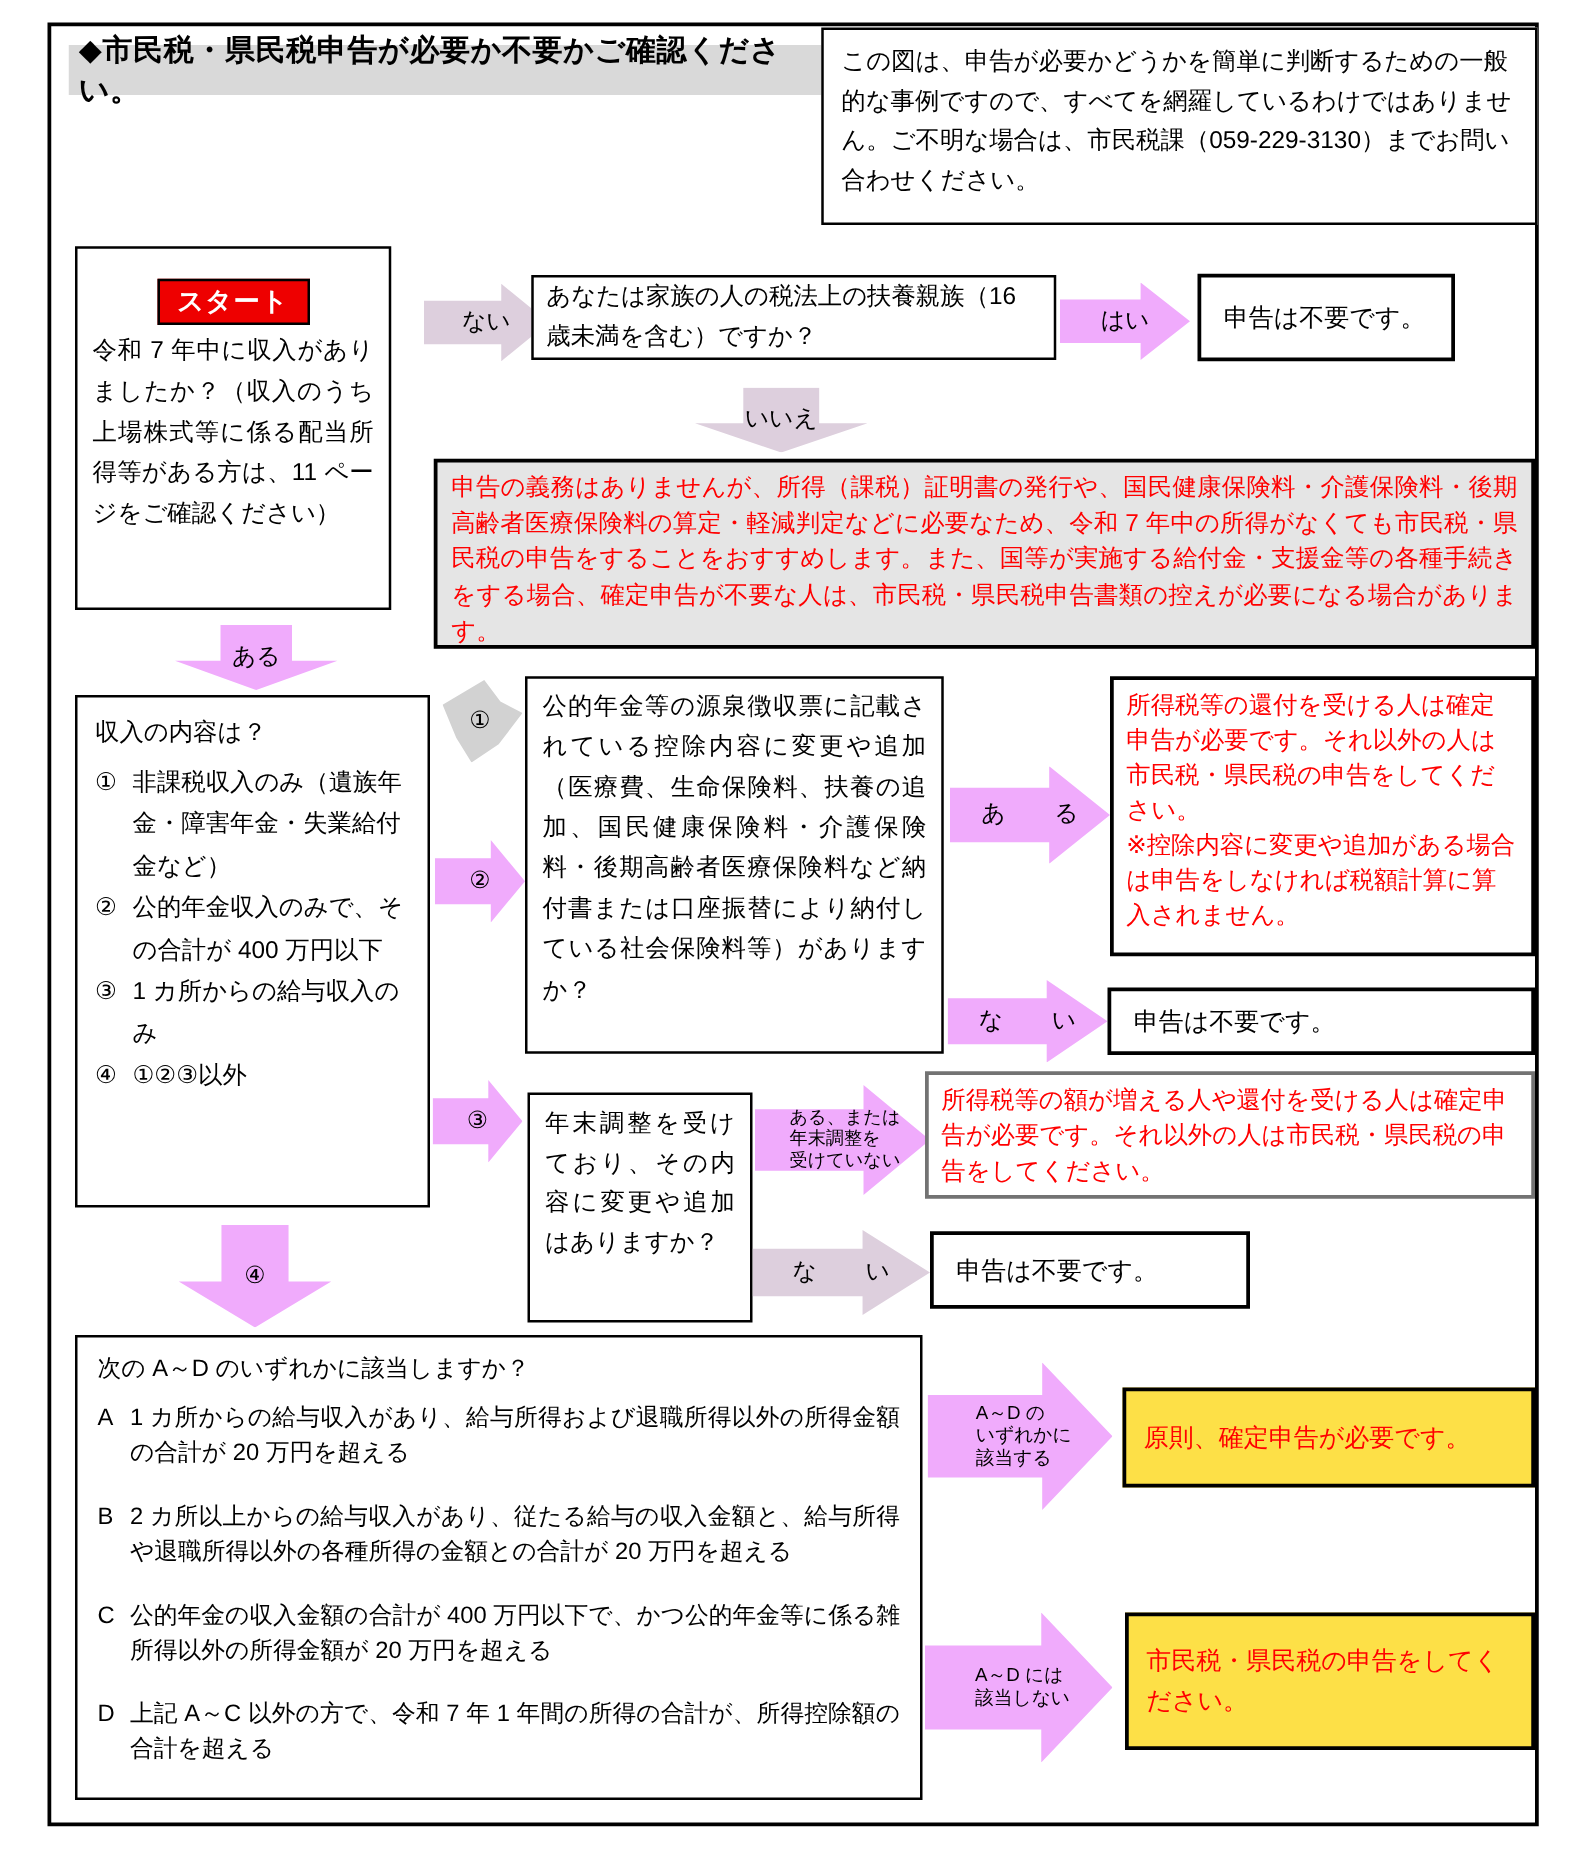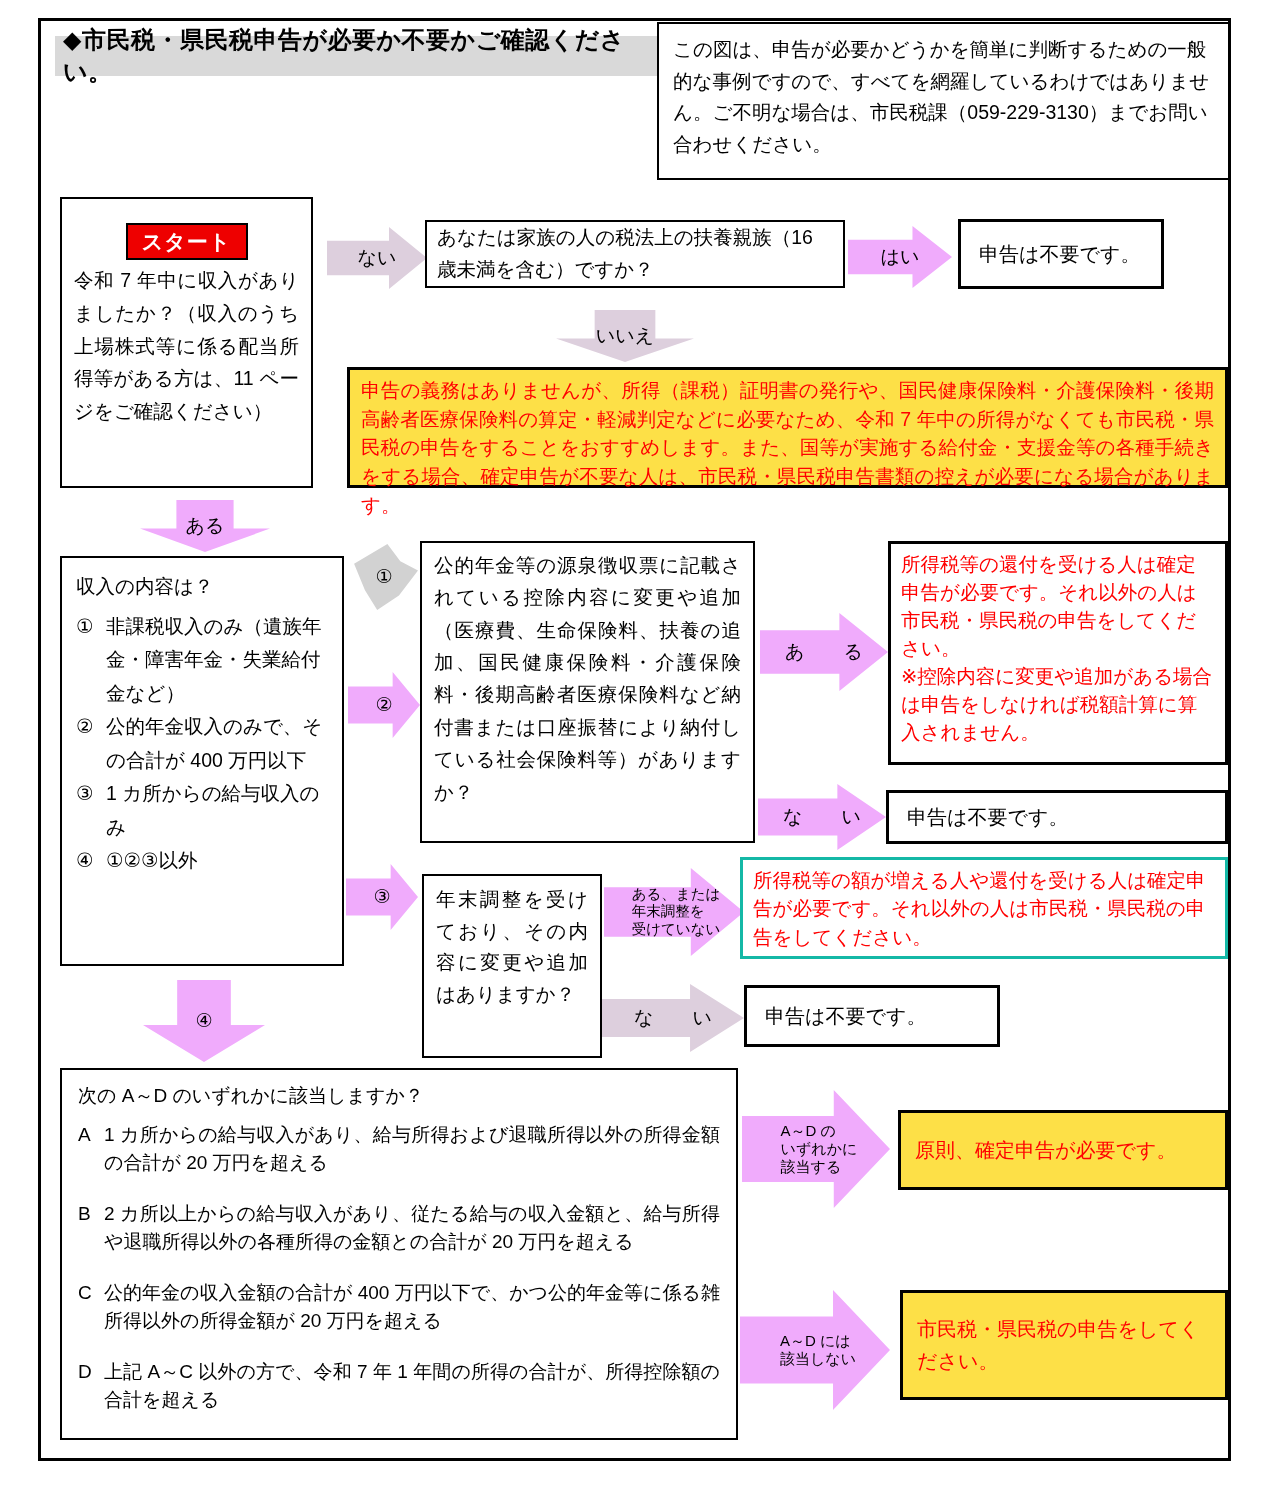"ない" div.arrow-r { margin-left: none -> 12px }
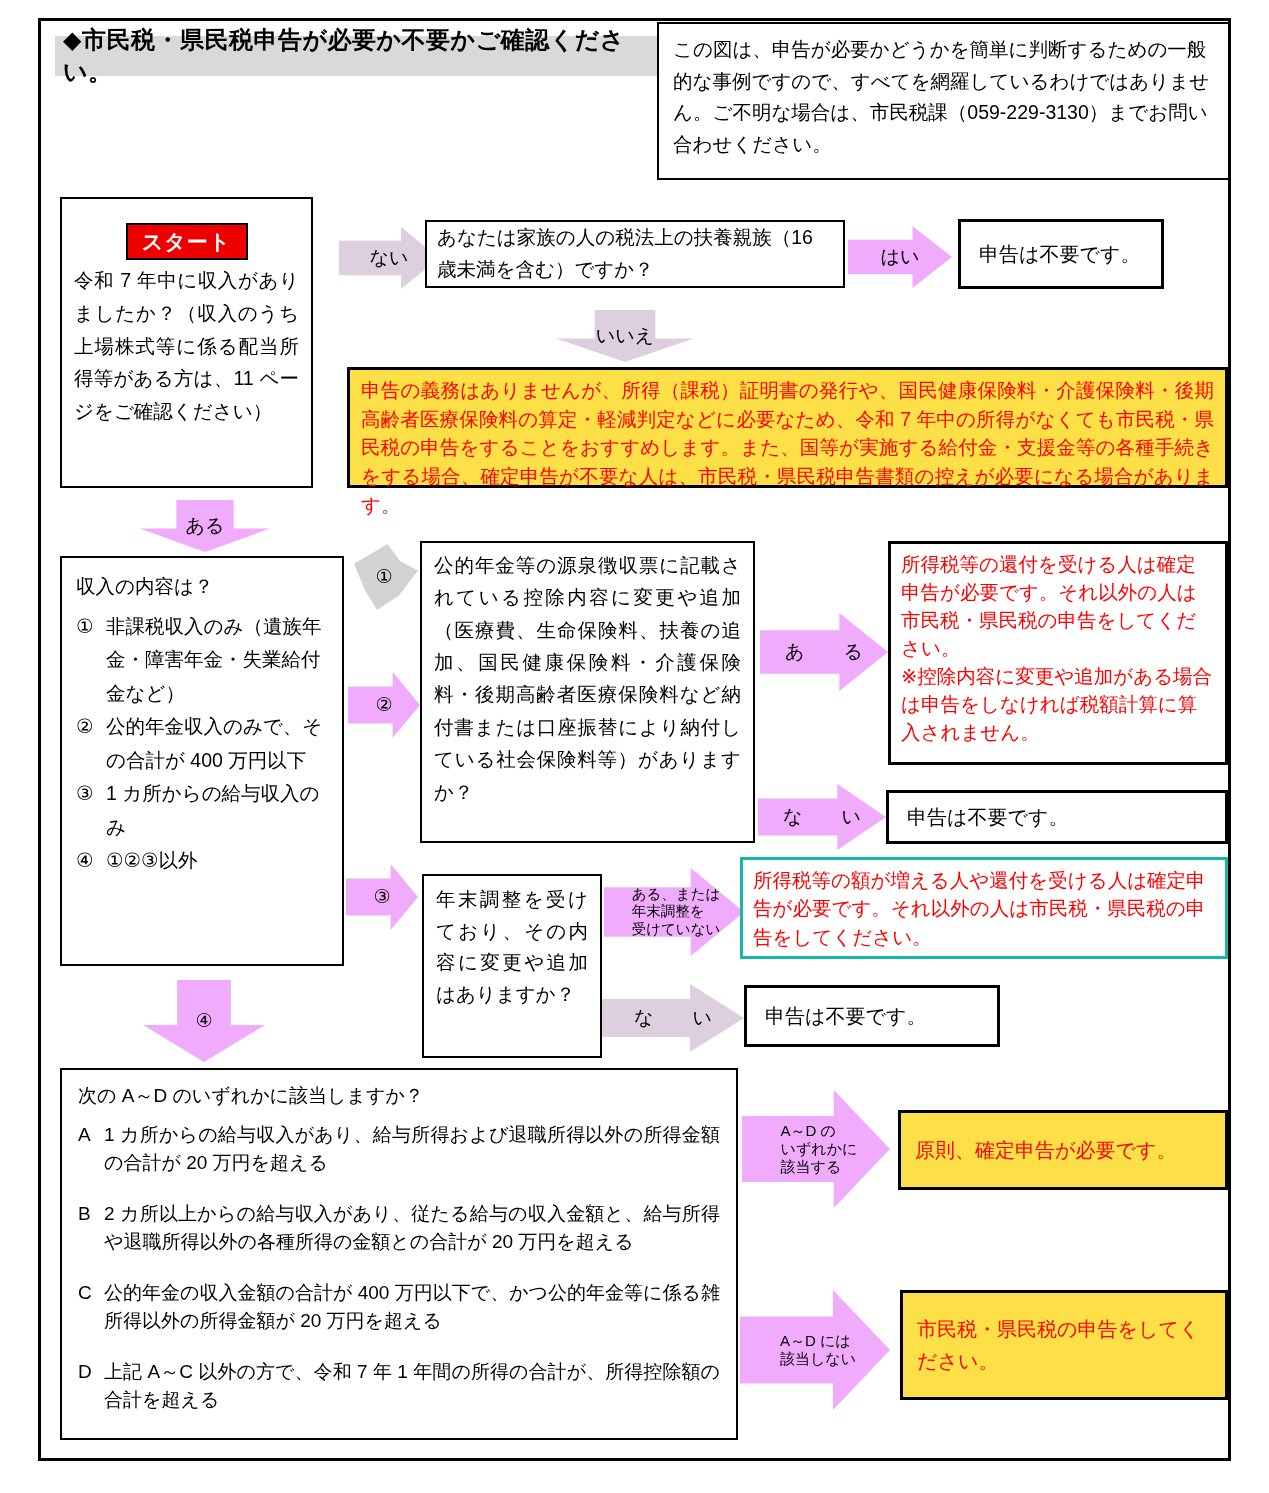"申告の義務はありませんが、所得（課税）証明書の発行や、国民健康保険料・介護保険料" .red-notice { background: #fde047 -> #e5e5e5; height: 121px -> 152px }
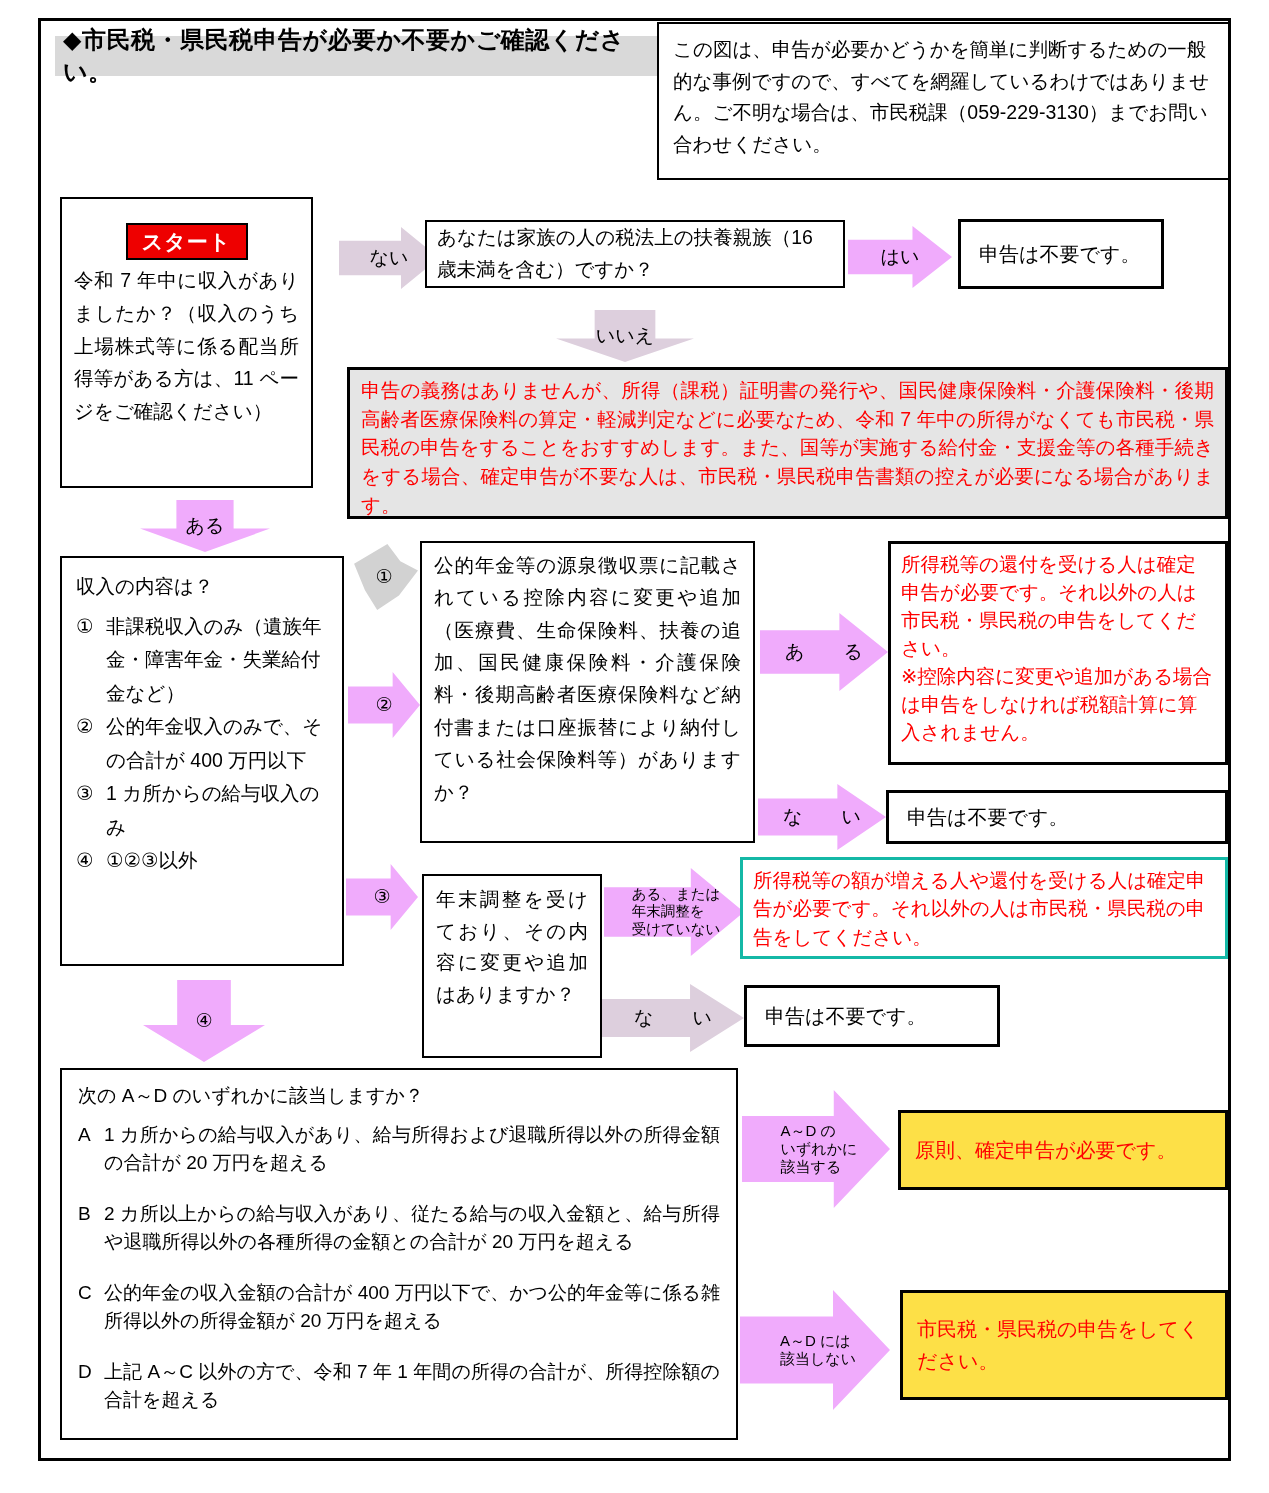"所得税等の額が増える人や還付を受ける人は確定申告が必要です。それ以外の人は市民税" .red-res2 { border: 3px solid #14b8a6 -> 3px solid #737373 }
